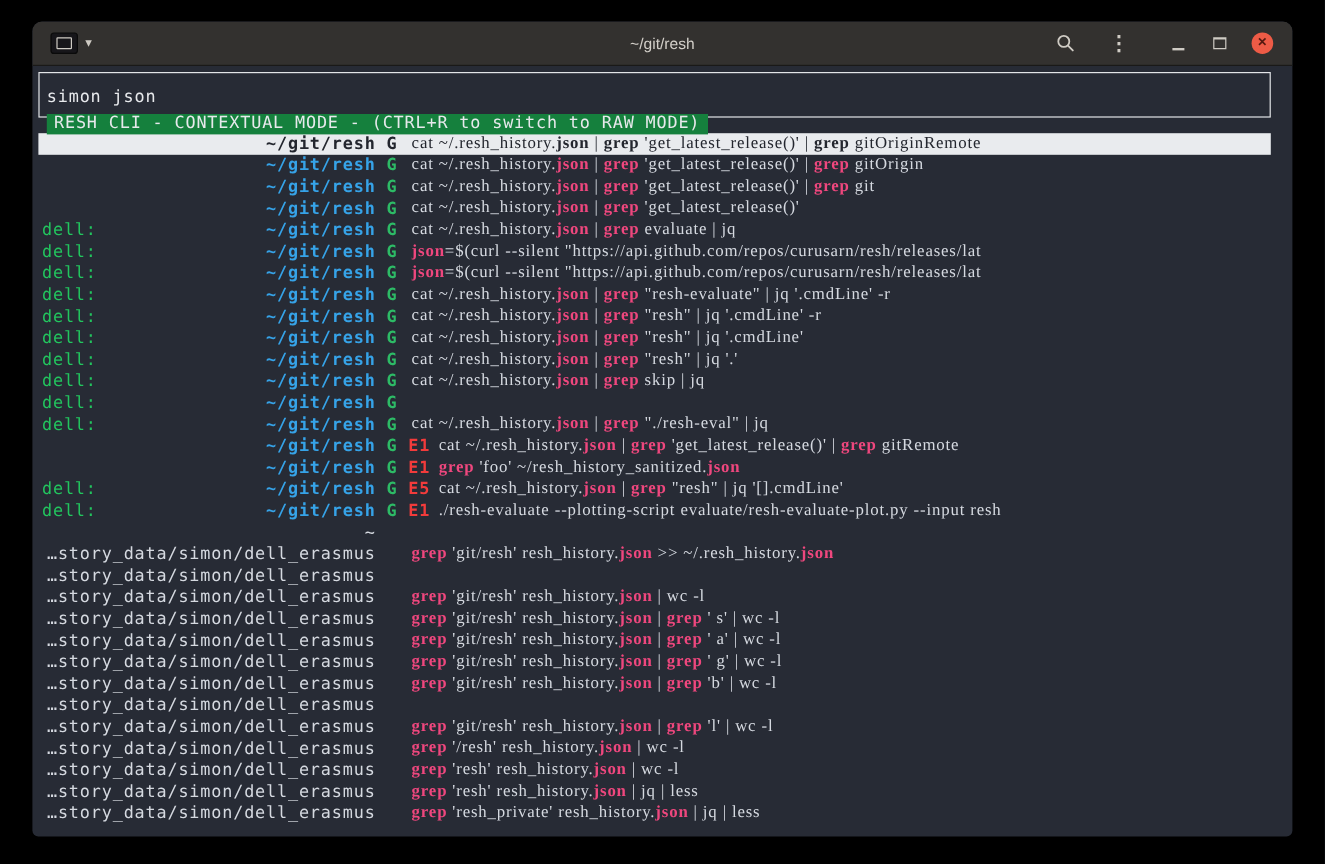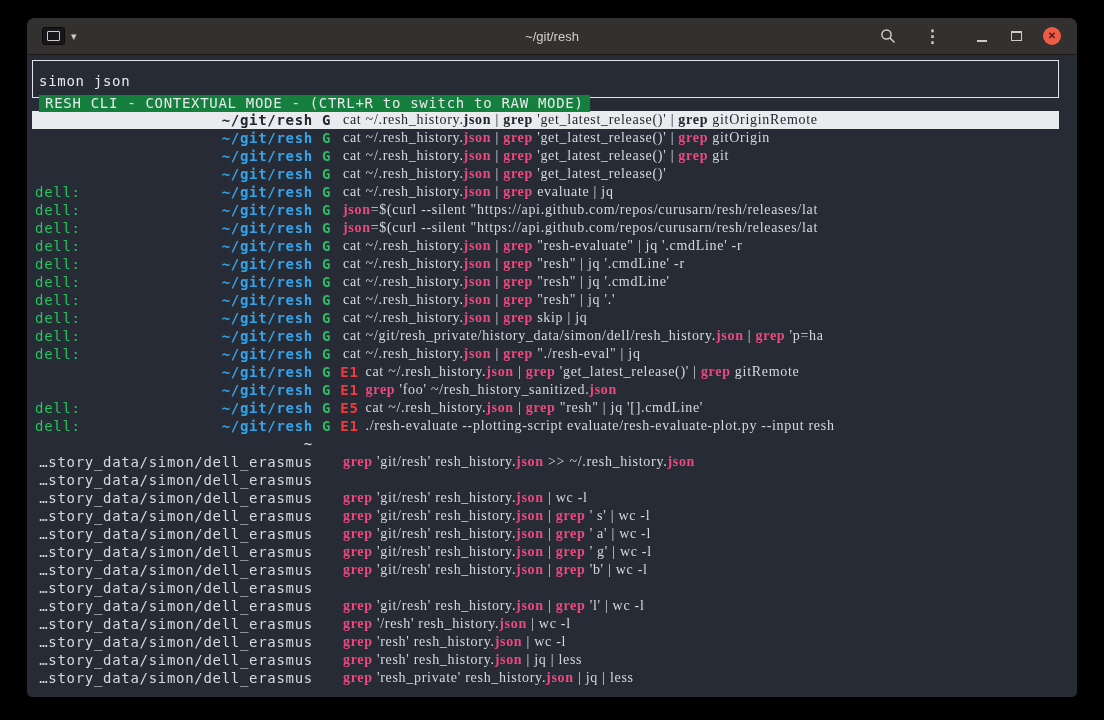"cat" span.cmd { html: <span>cat ~/git/resh_private/history_data/simon/dell/resh_history.<span>json</span> | <span>grep</span> 'p=ha</span> -> none }
